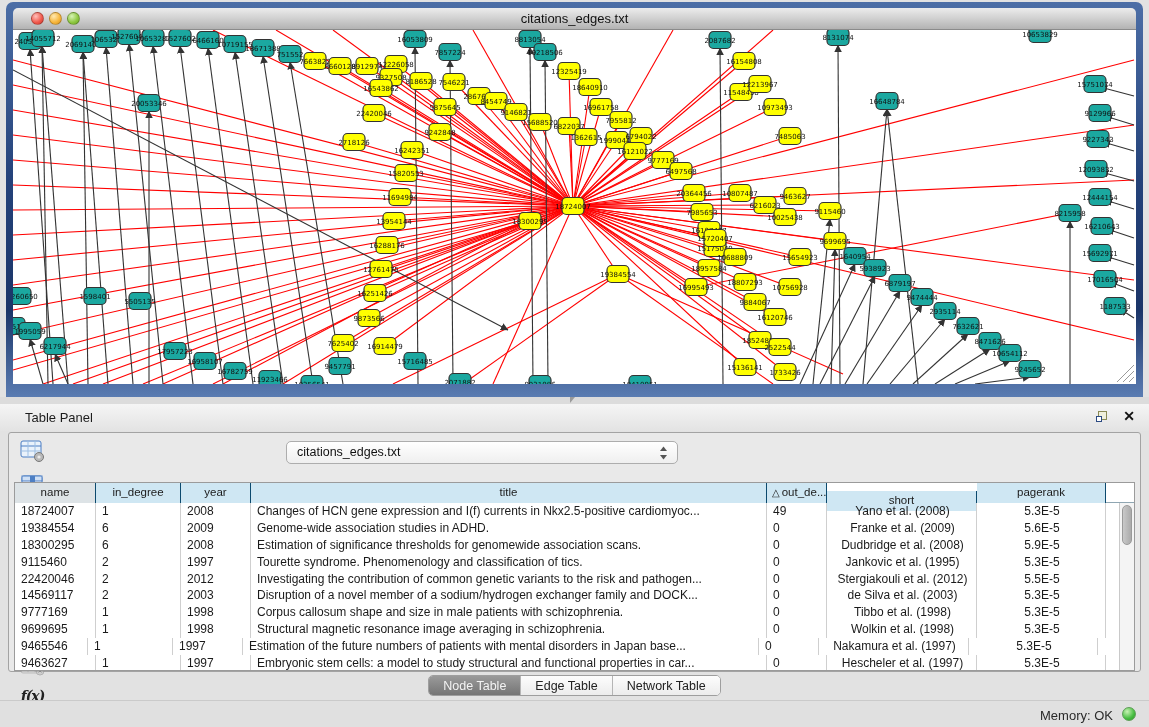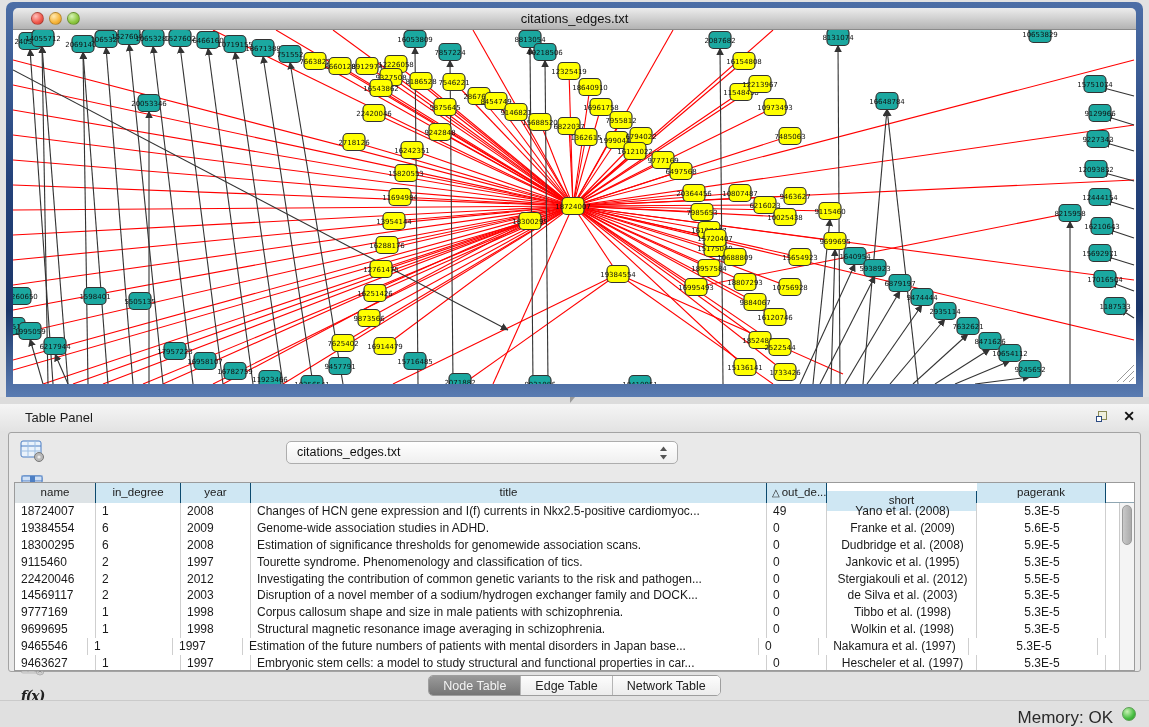"Memory: OK" #statusbar .mem { font-size: 17px -> 13px }
